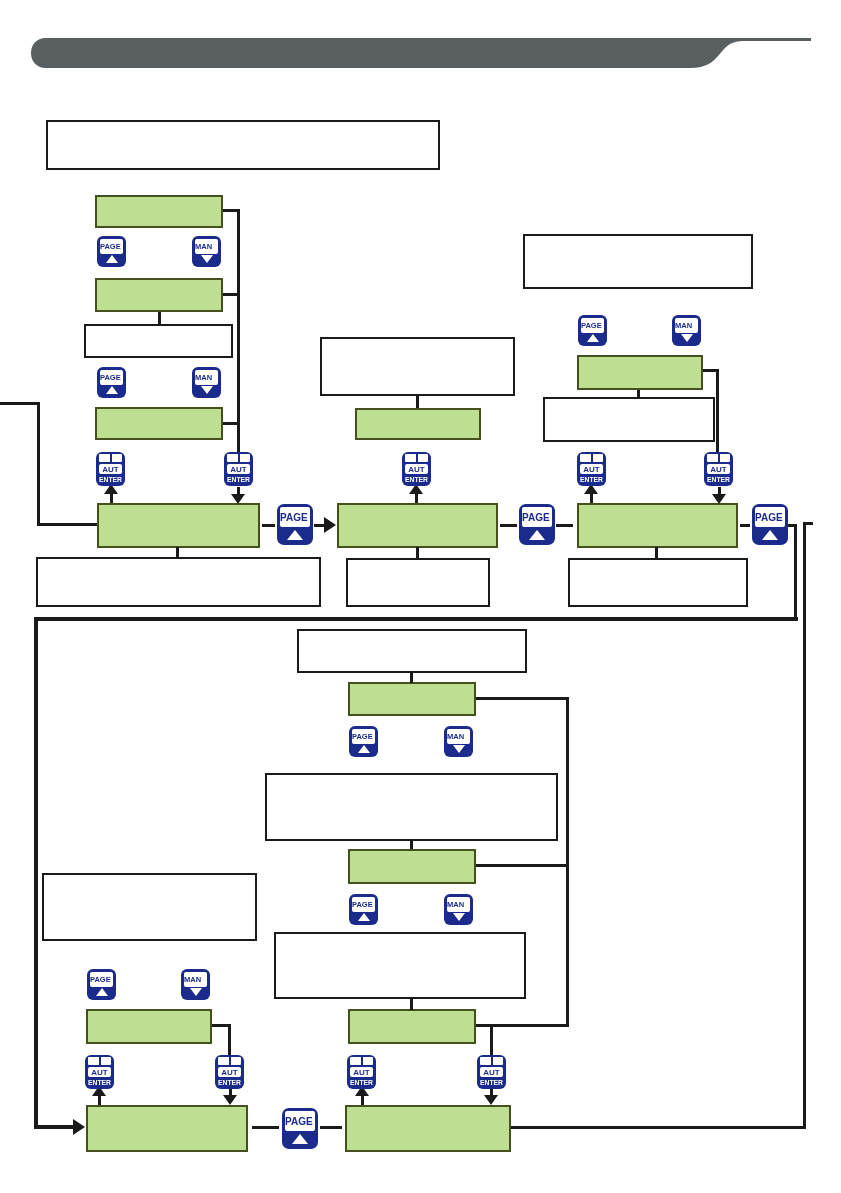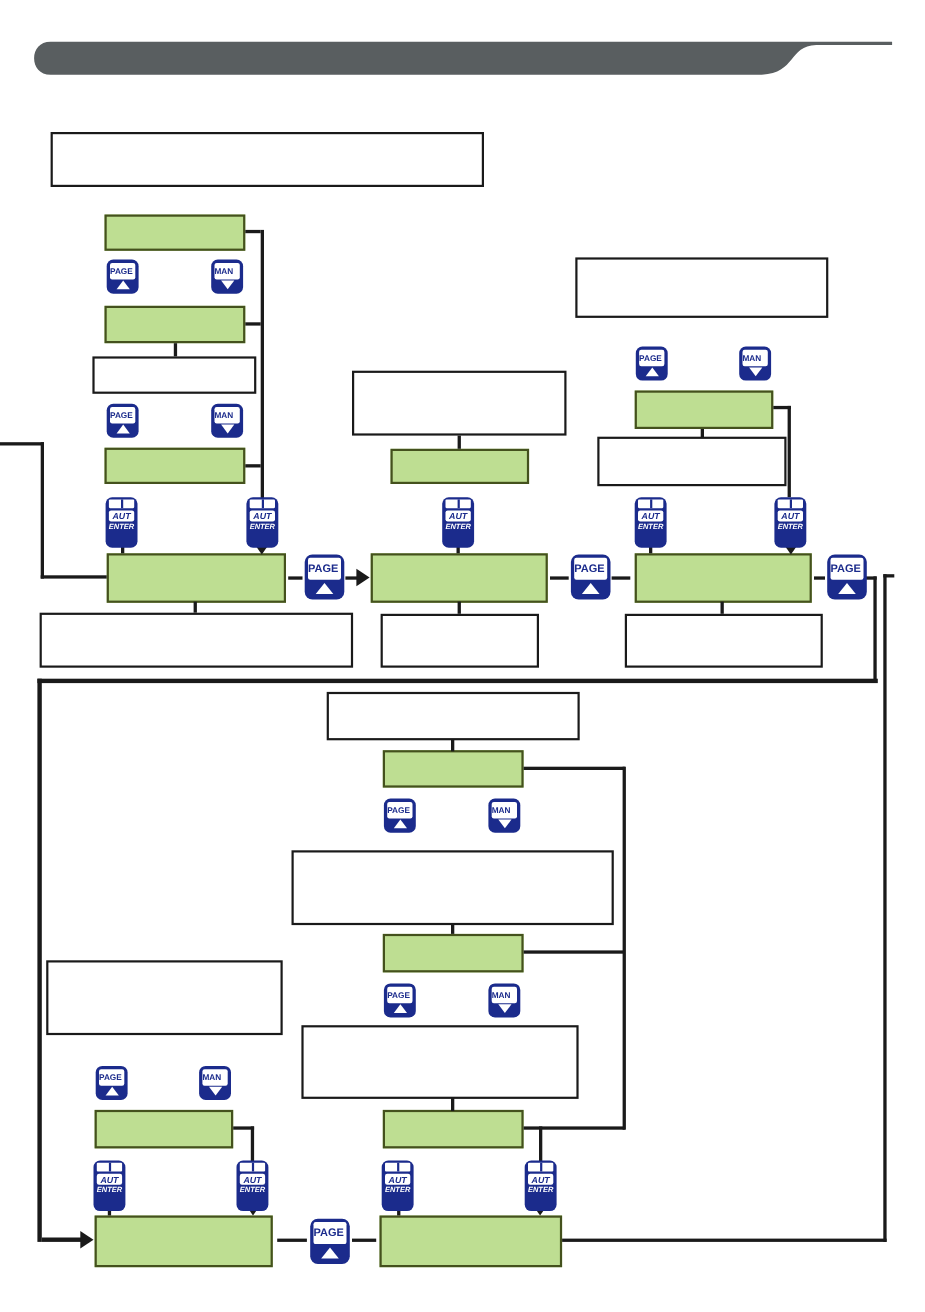"AUT" .btn-ae { font-style: italic -> none; height: 46px -> 34px }
